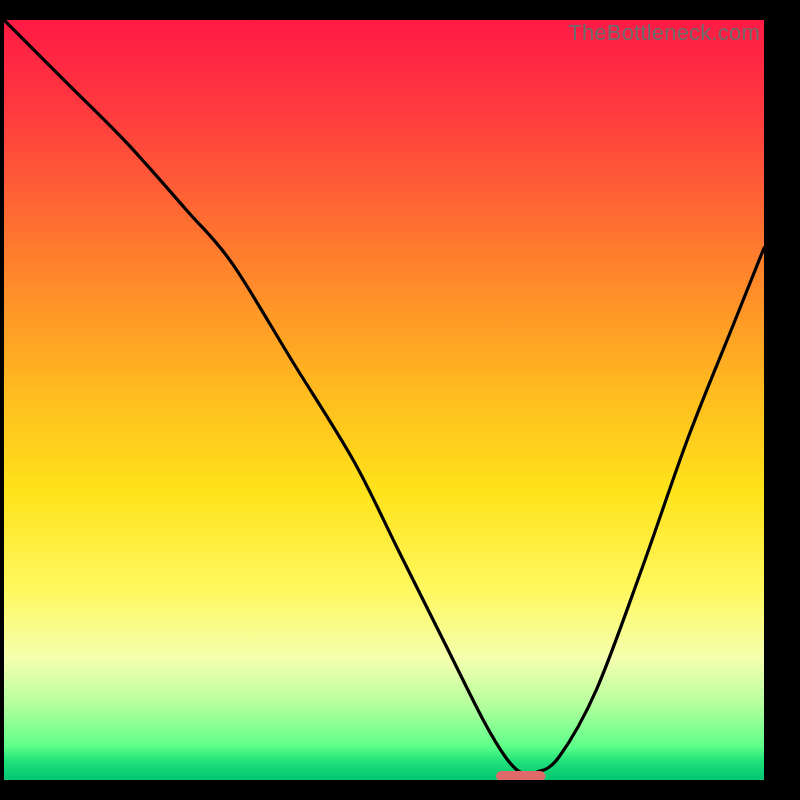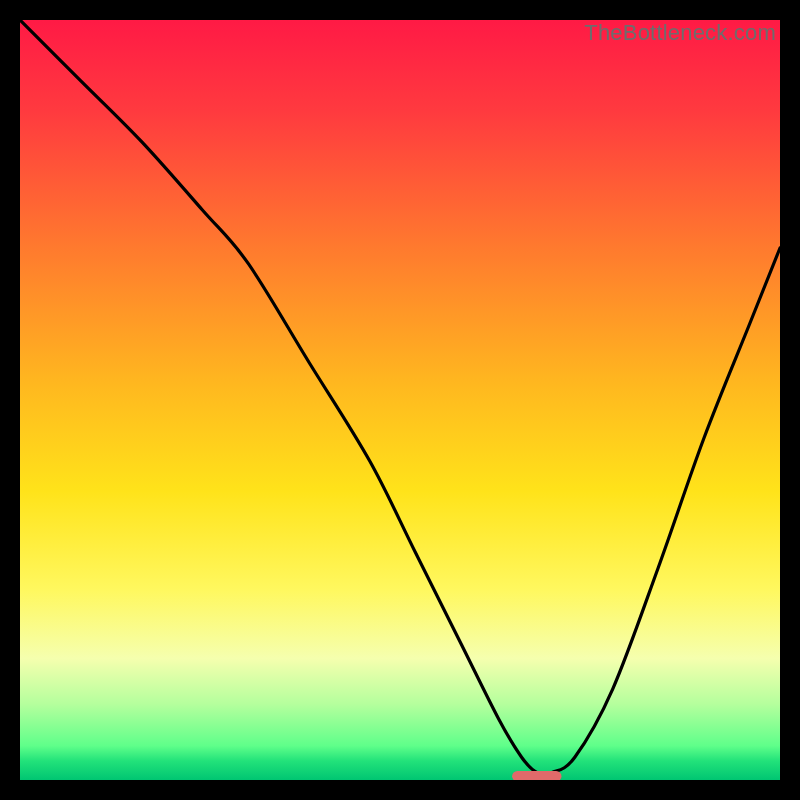"TheBottleneck.com" .frame { left: 20px -> 4px }
